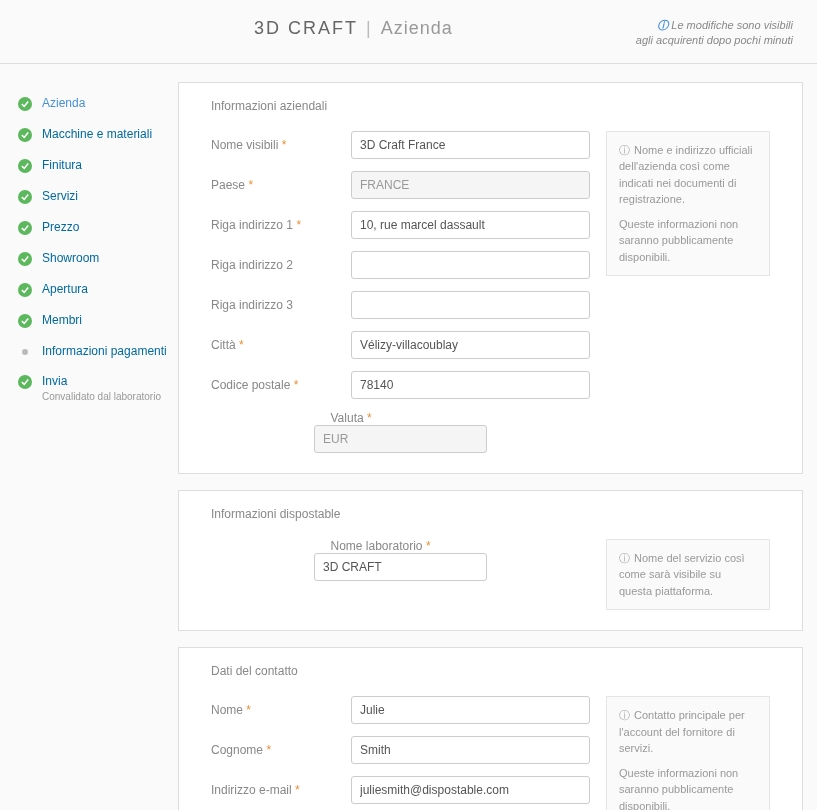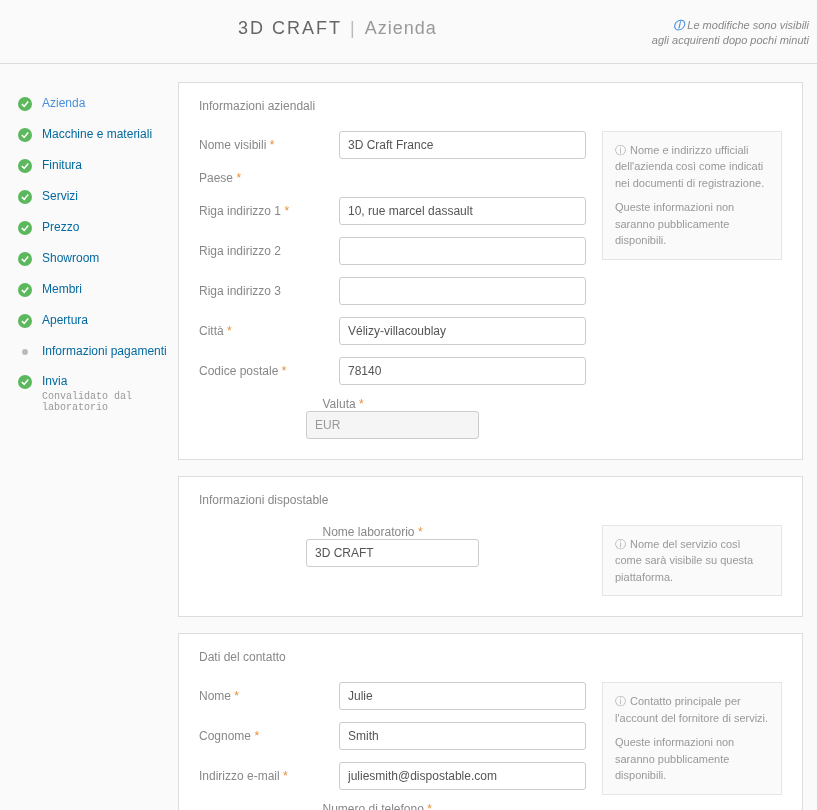"3D CRAFT | Azienda" .header { padding: 18px 8px 14px -> 18px 24px 14px }
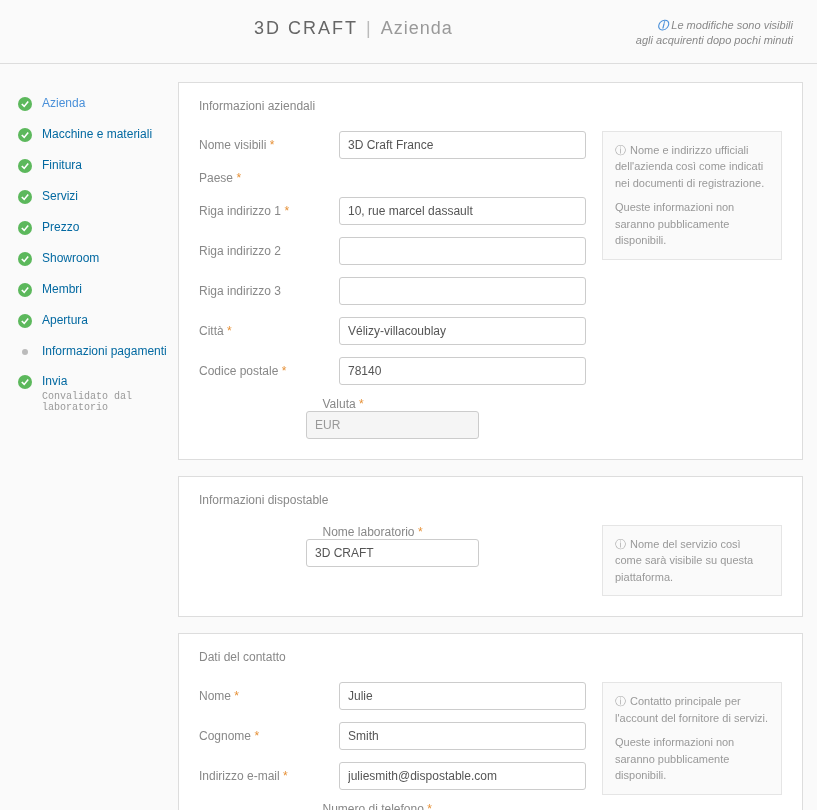"Informazioni aziendali" .panel { padding: 16px 20px 20px -> 16px 32px 20px }
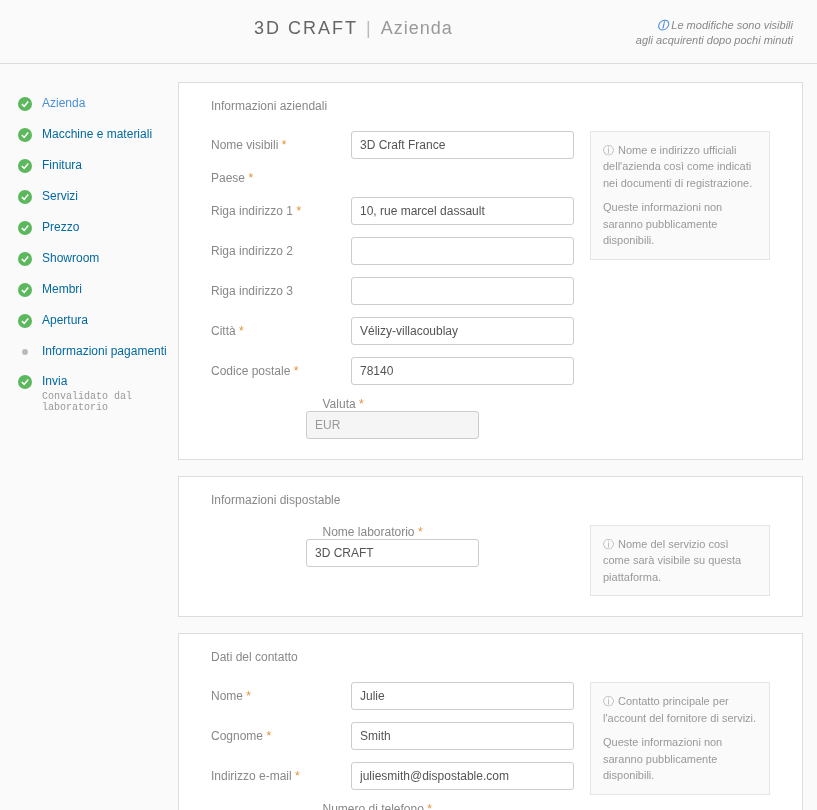"ⓘ Nome e indirizzo ufficiali" .help-box { width: 180px -> 164px }
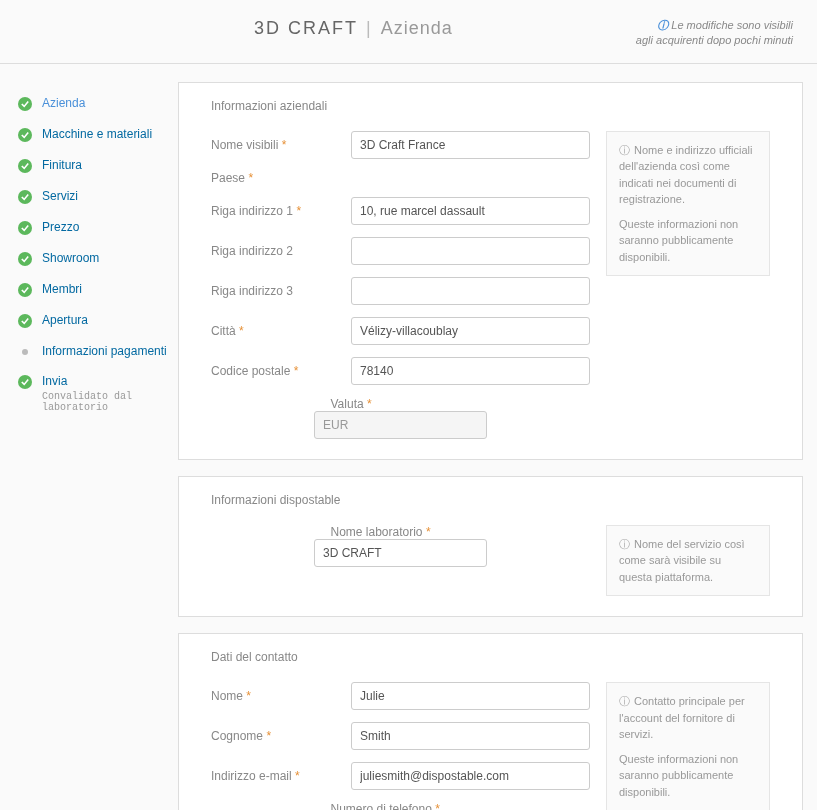"FRANCE" input { html: none -> <input> }
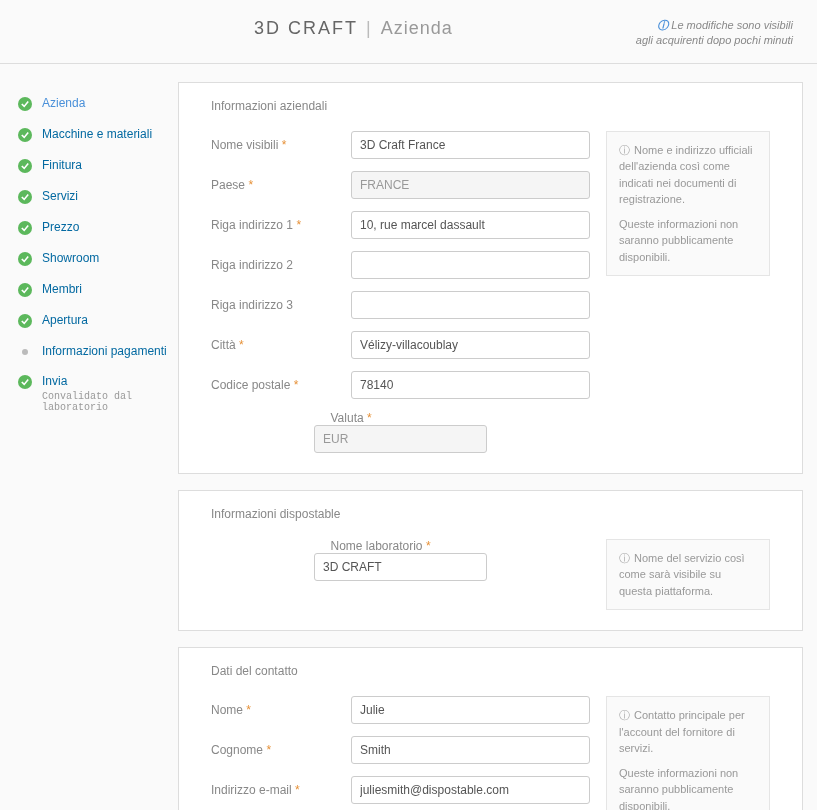"Membri" div.nav-item { order: before "Apertura" -> after "Apertura" }
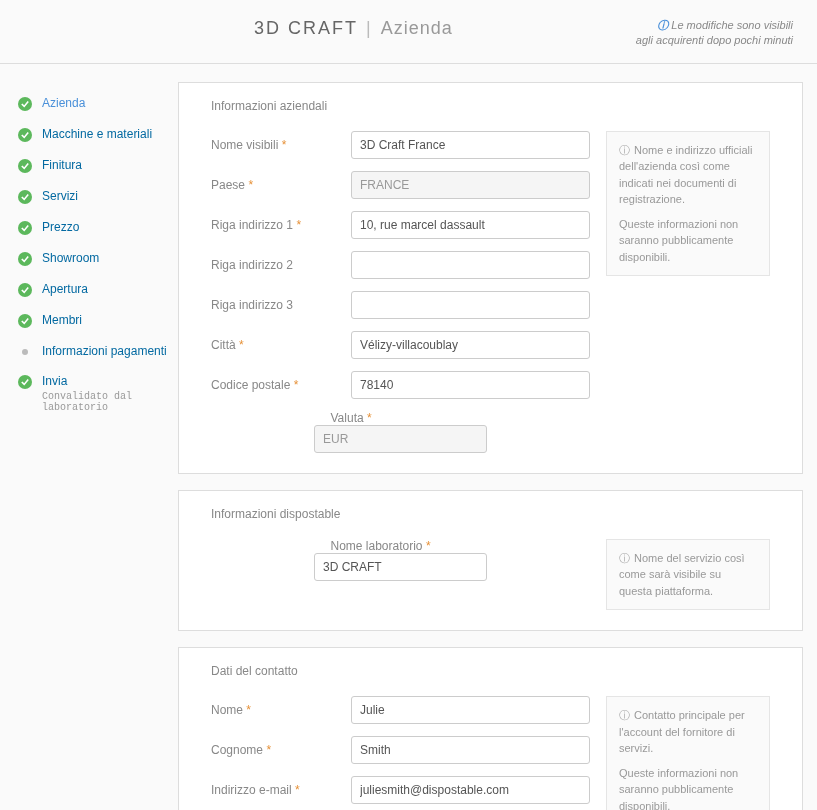"Convalidato dal laboratorio" .nav-item .sub { font-family: Liberation Mono, monospace -> none }
